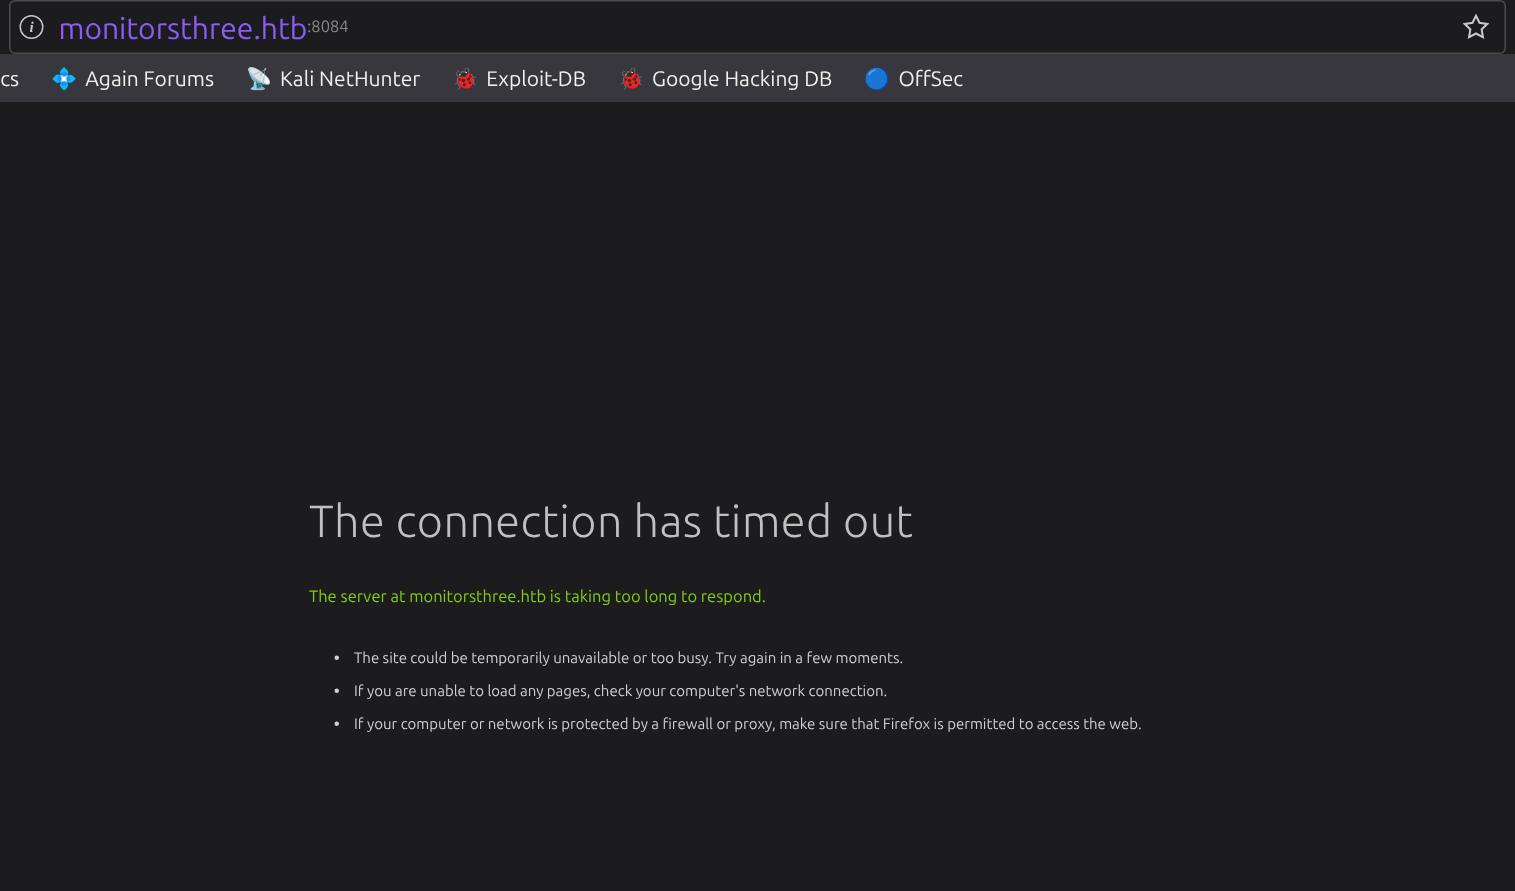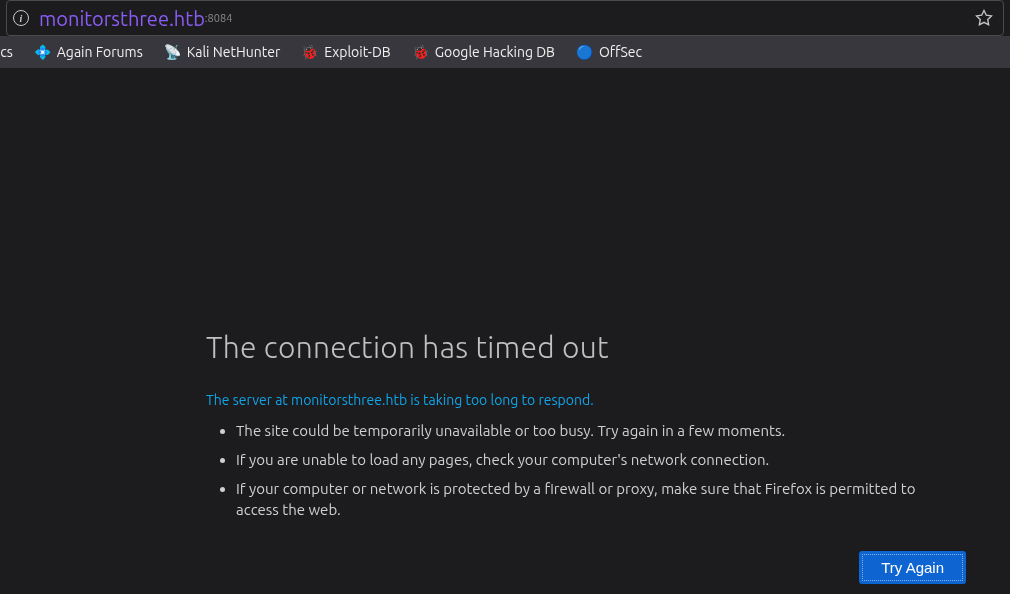"The server at monitorsthree.htb is" .error-subtitle { color: #0ea5e9 -> #84cc16; font-size: 14px -> 11px; margin-bottom: 12px -> 28px }
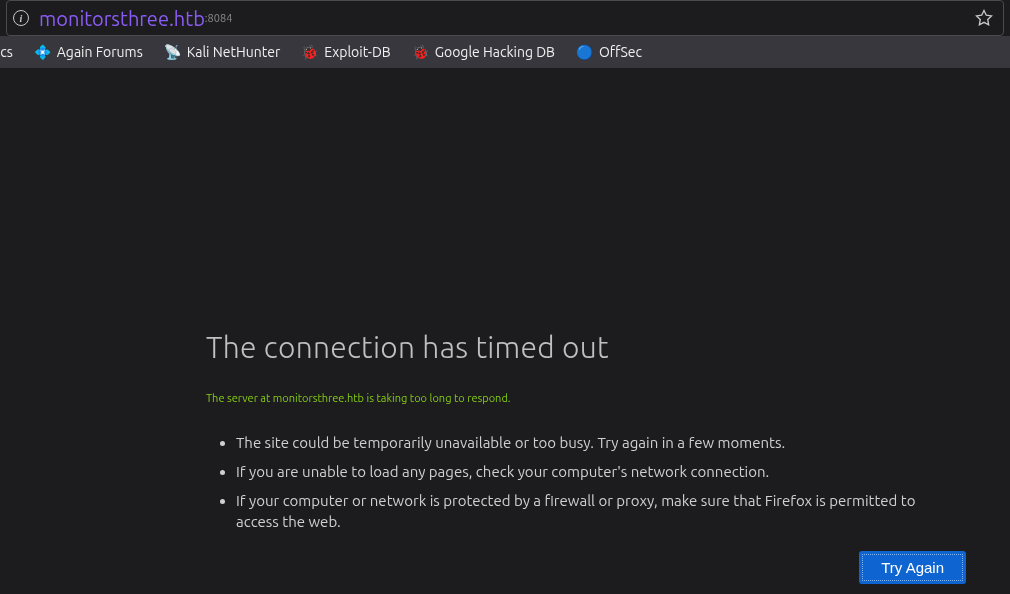"The site could be temporarily" .error-list li { font-size: 15px -> 10px }
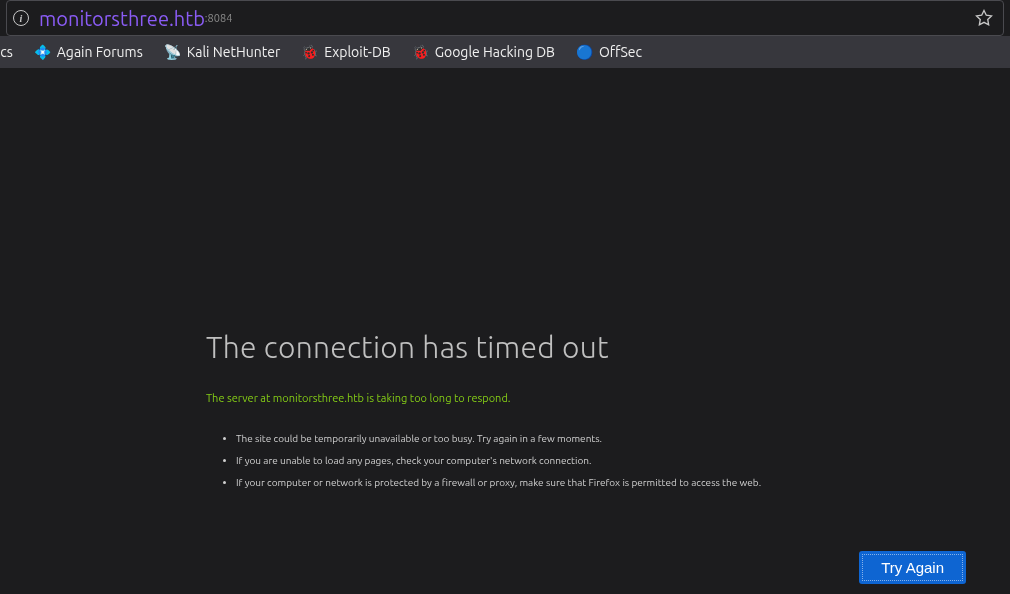"Try Again" button.try-again-btn { html: <button>Try Again</button> -> none }
